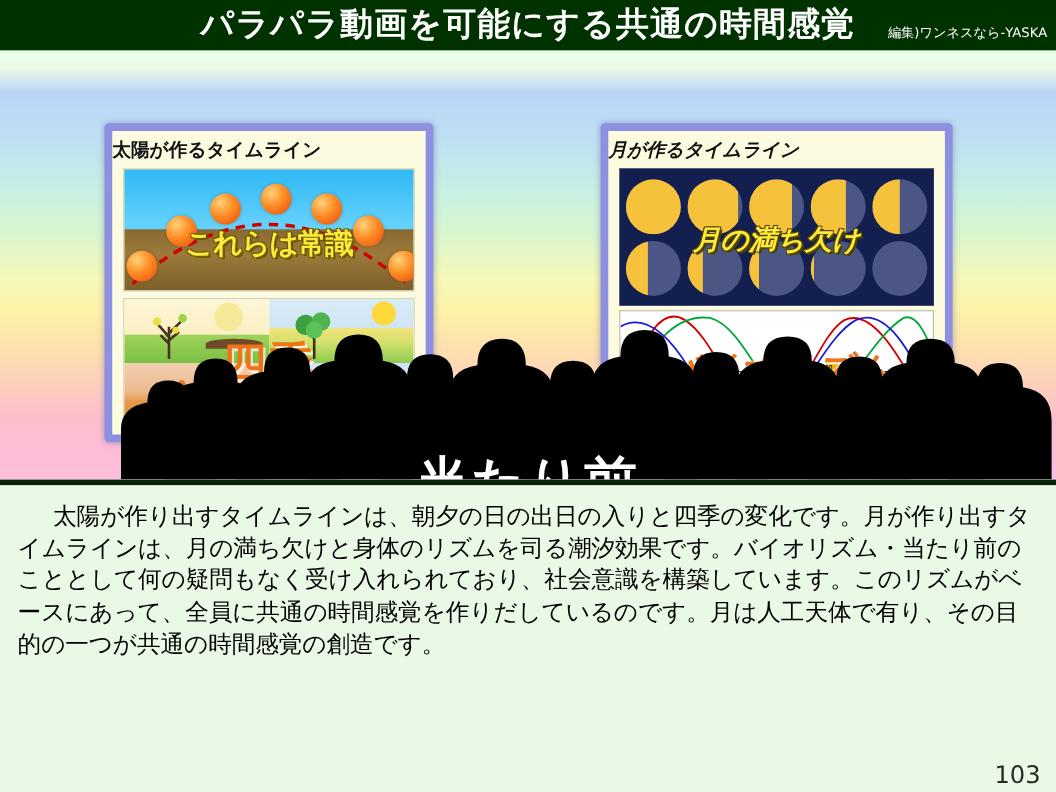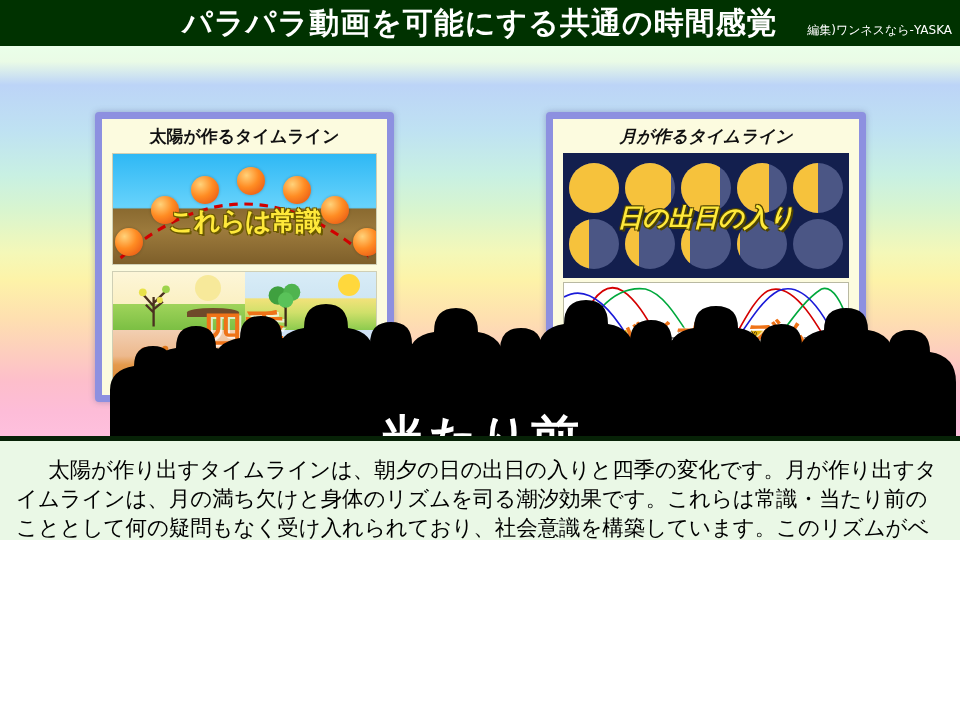"パラパラ動画を可能にする共通の時間感覚" .slide { height: 540px -> 720px }
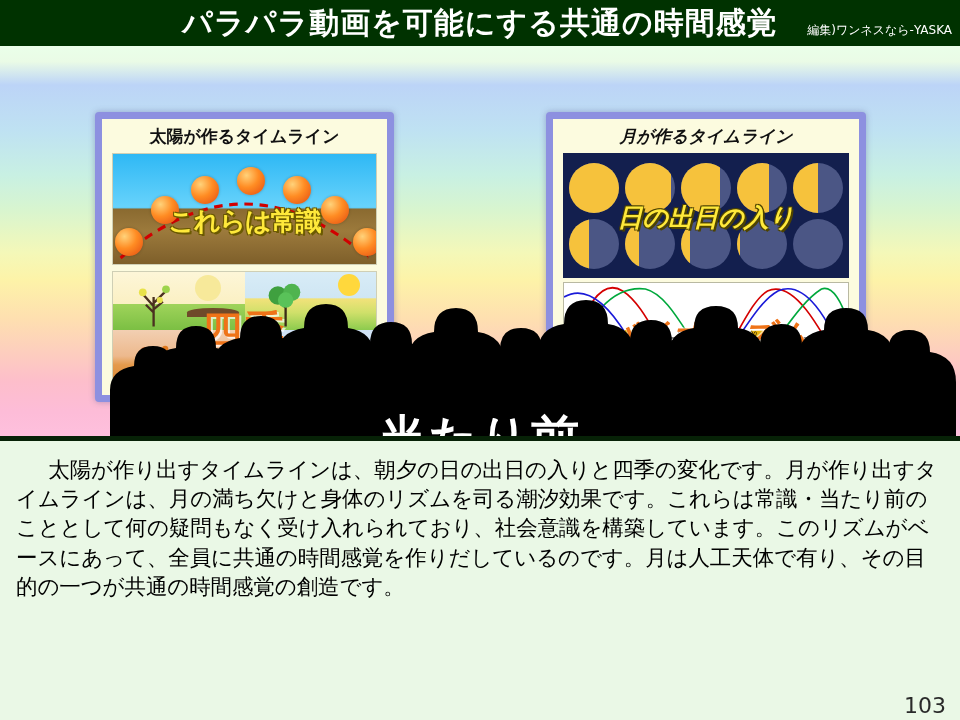"太陽が作るタイムライン" .panel-title { text-align: center -> left }
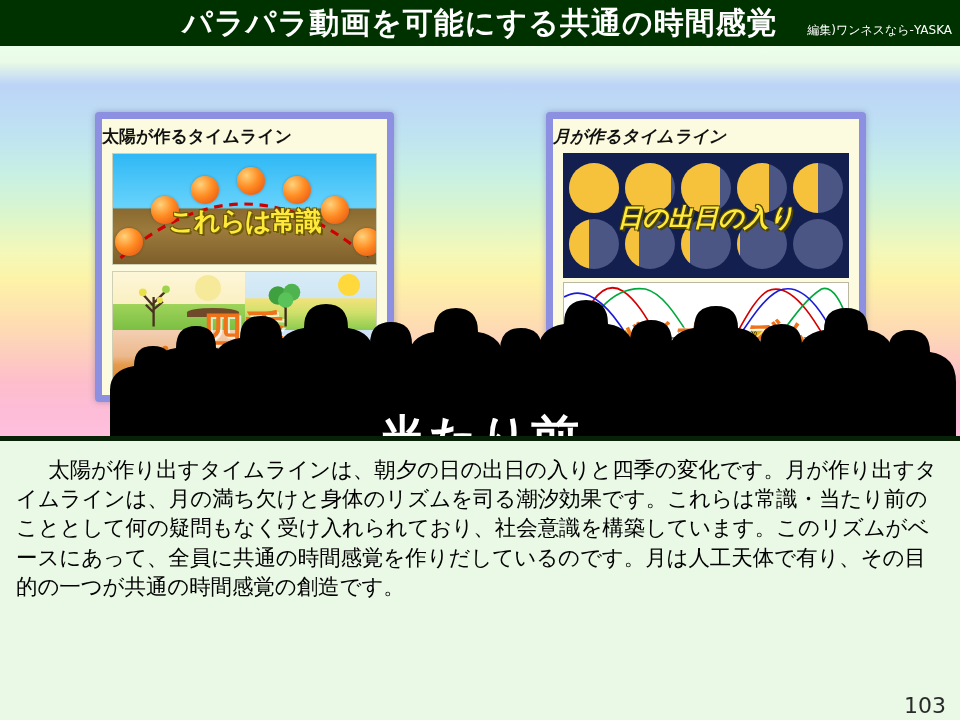"日の出日の入り" div.moon-label { text: 日の出日の入り -> 月の満ち欠け }
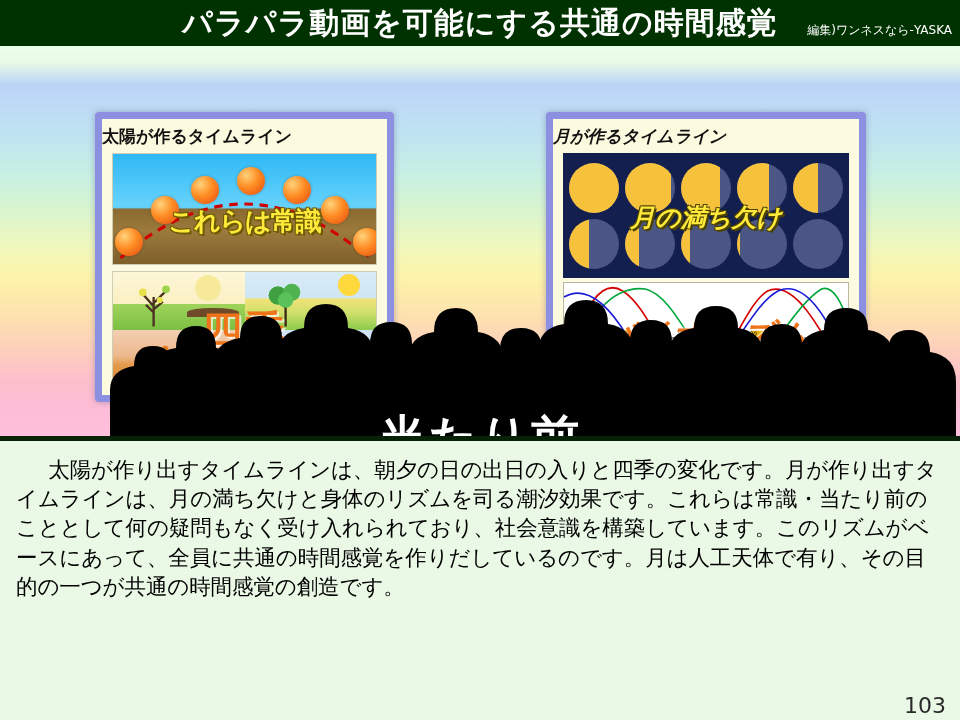"太陽が作り出すタイムラインは、朝夕の日の出日の入りと四季の変化です。月が作り出す" p.para { text: これらは常識 -> バイオリズム }
